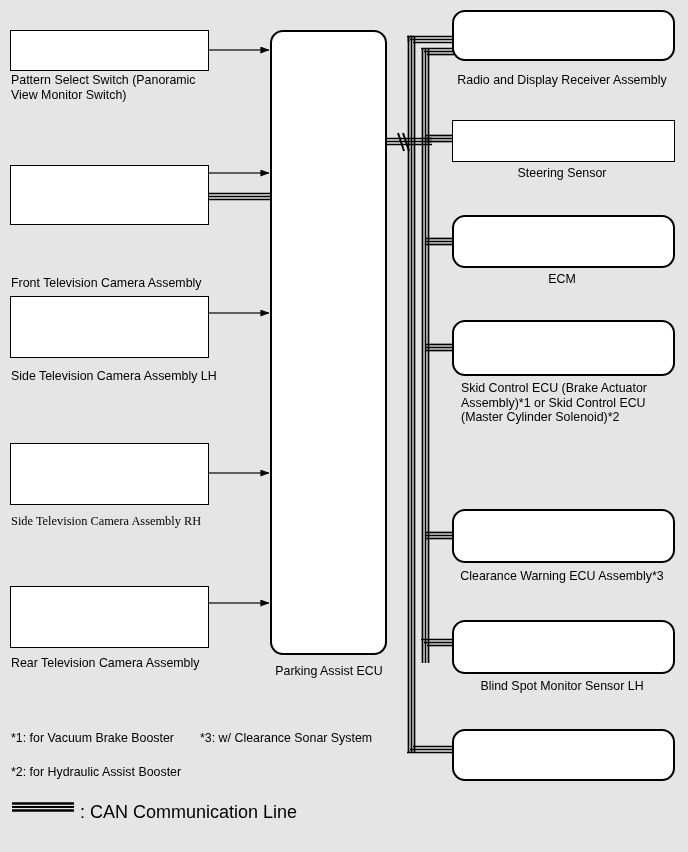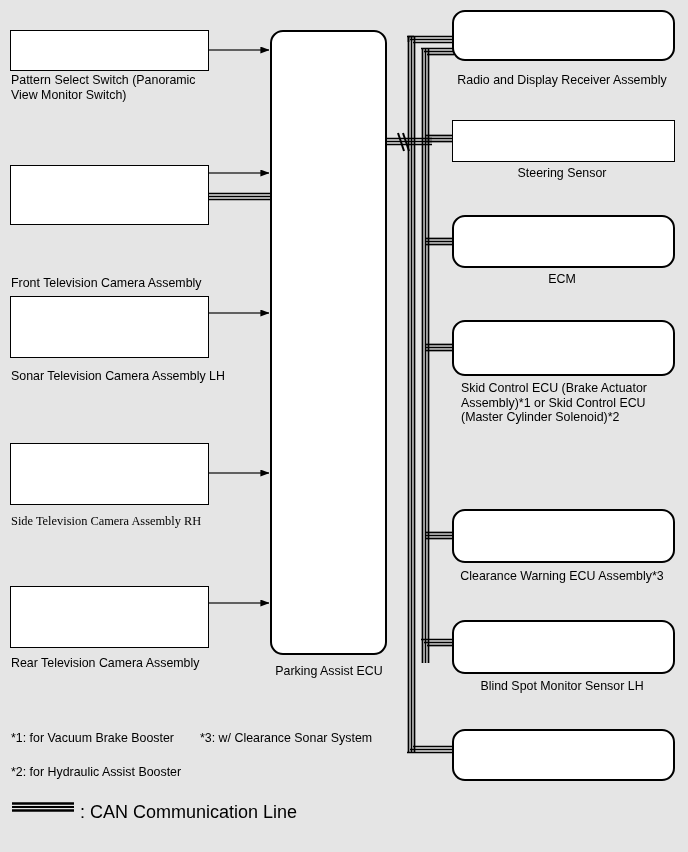"Sonar Television Camera Assembly LH" div.caption { text: Sonar -> Side }
